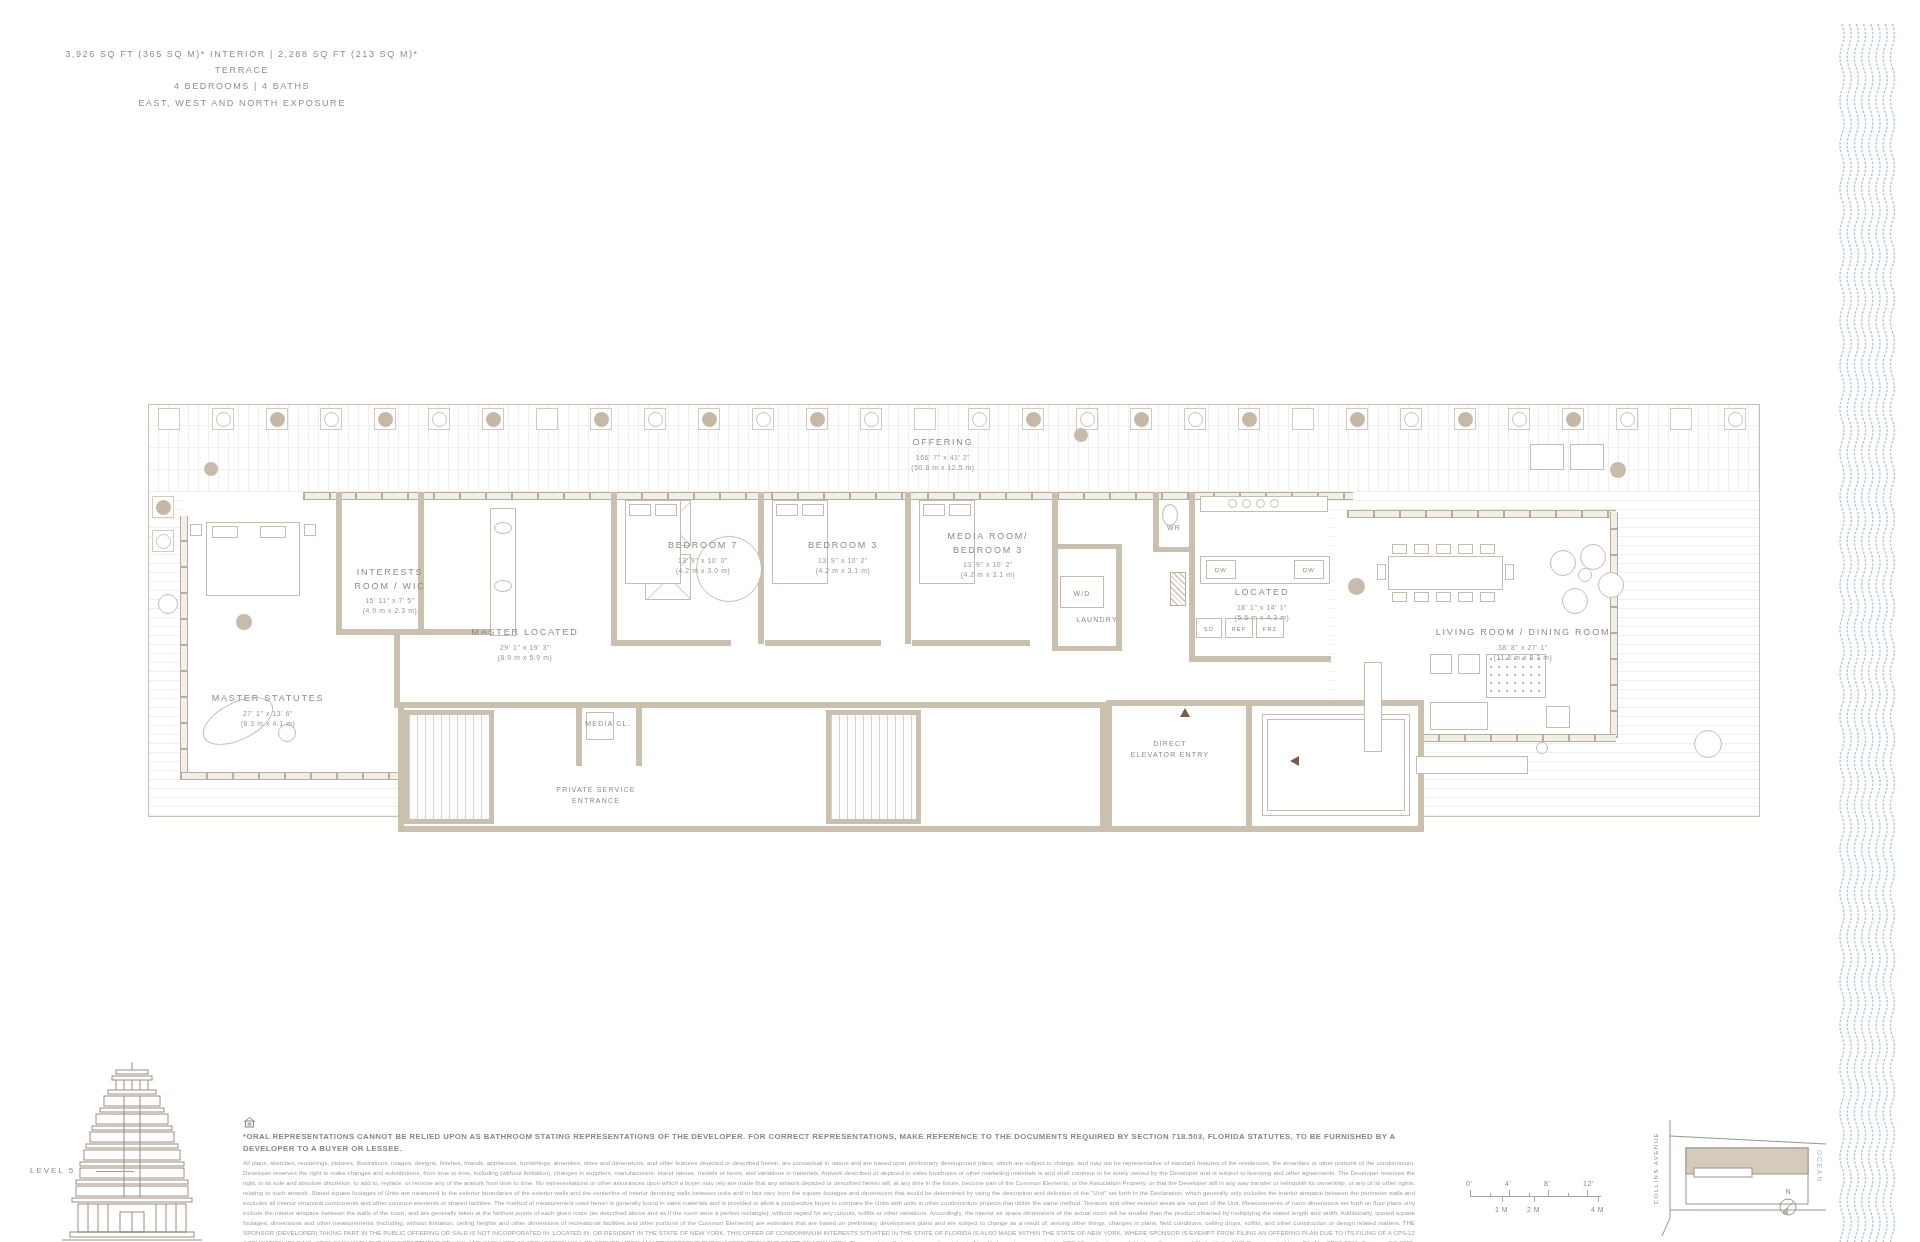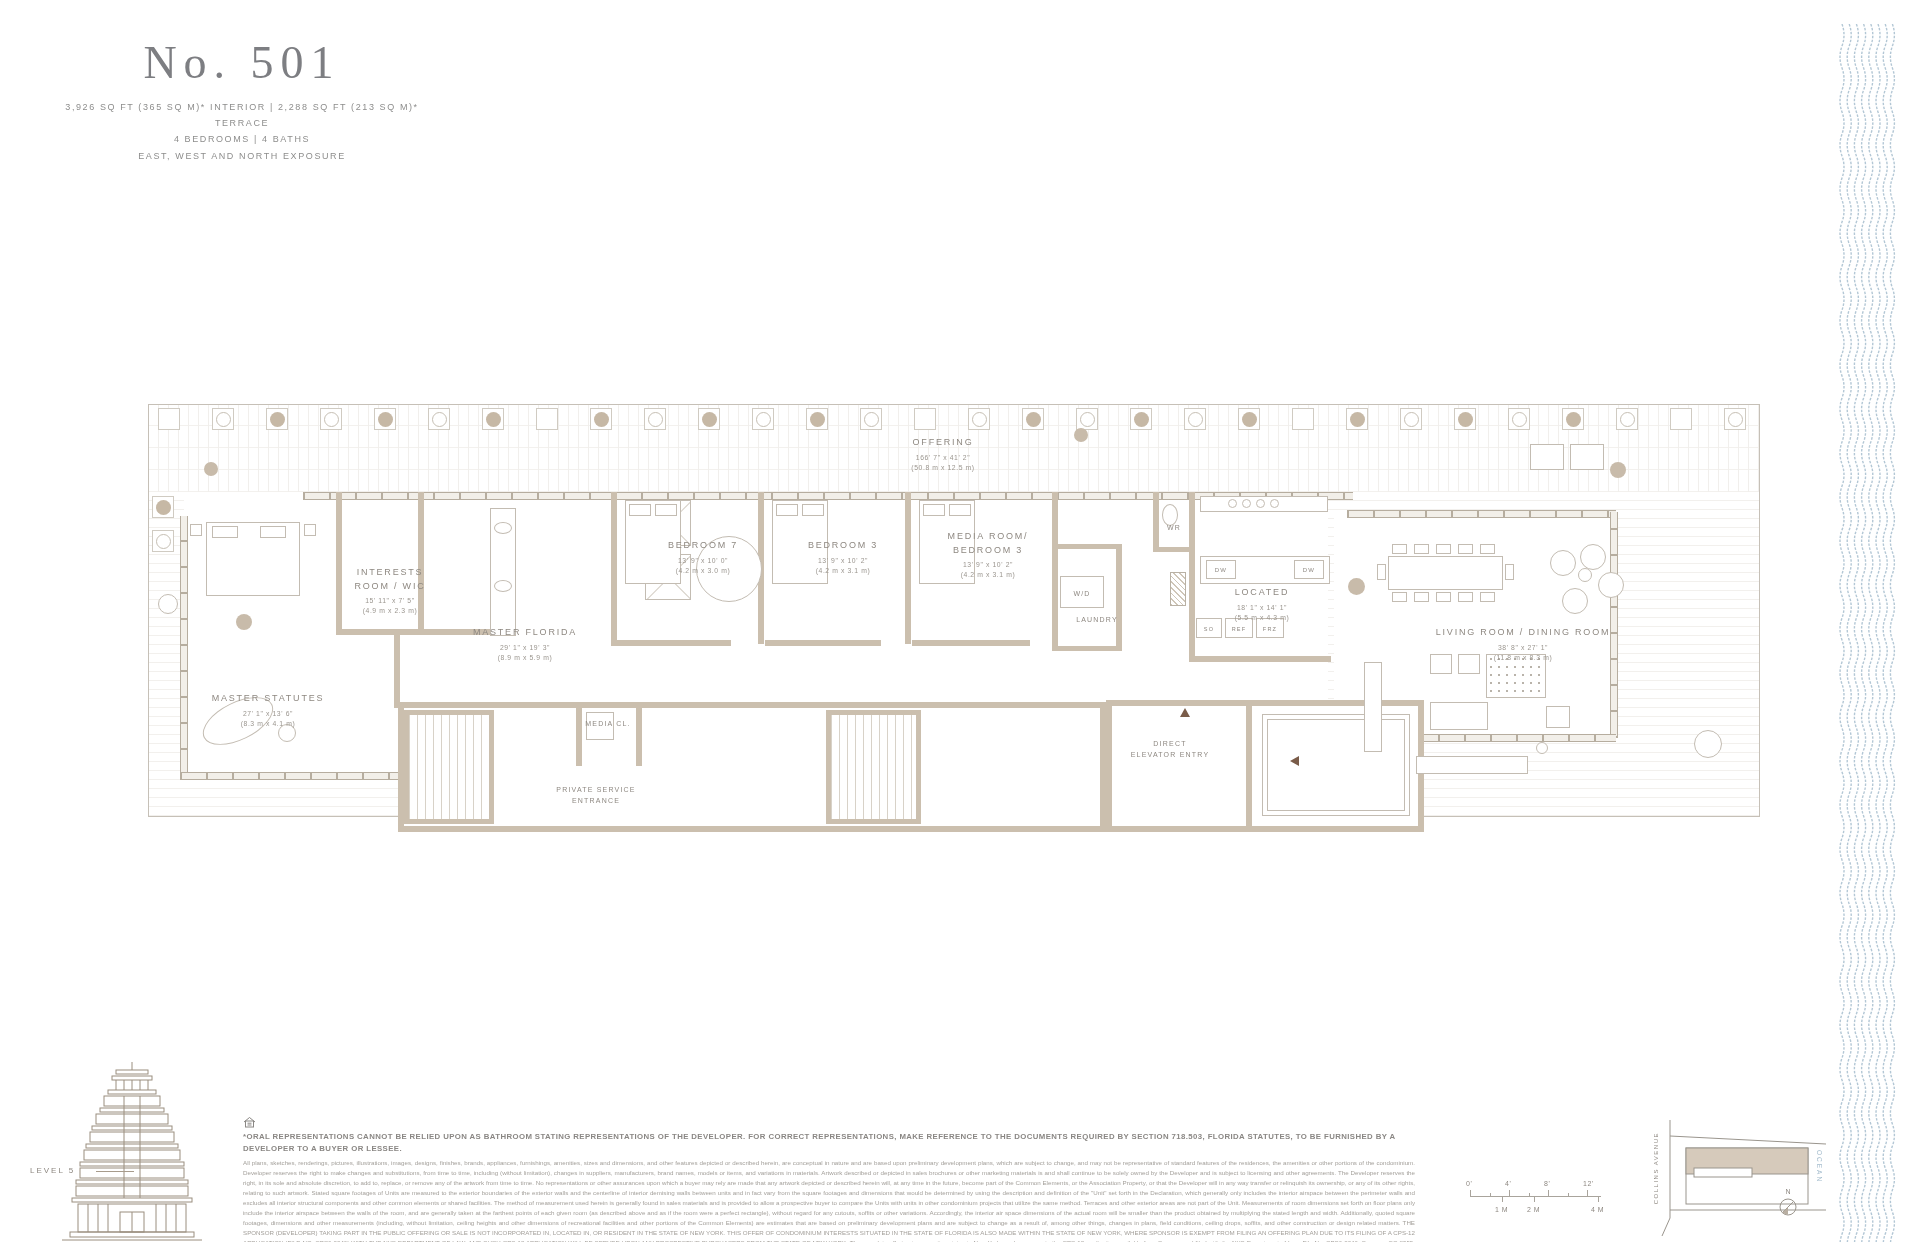"No. 501" h1 { html: <h1>No. 501</h1> -> none }
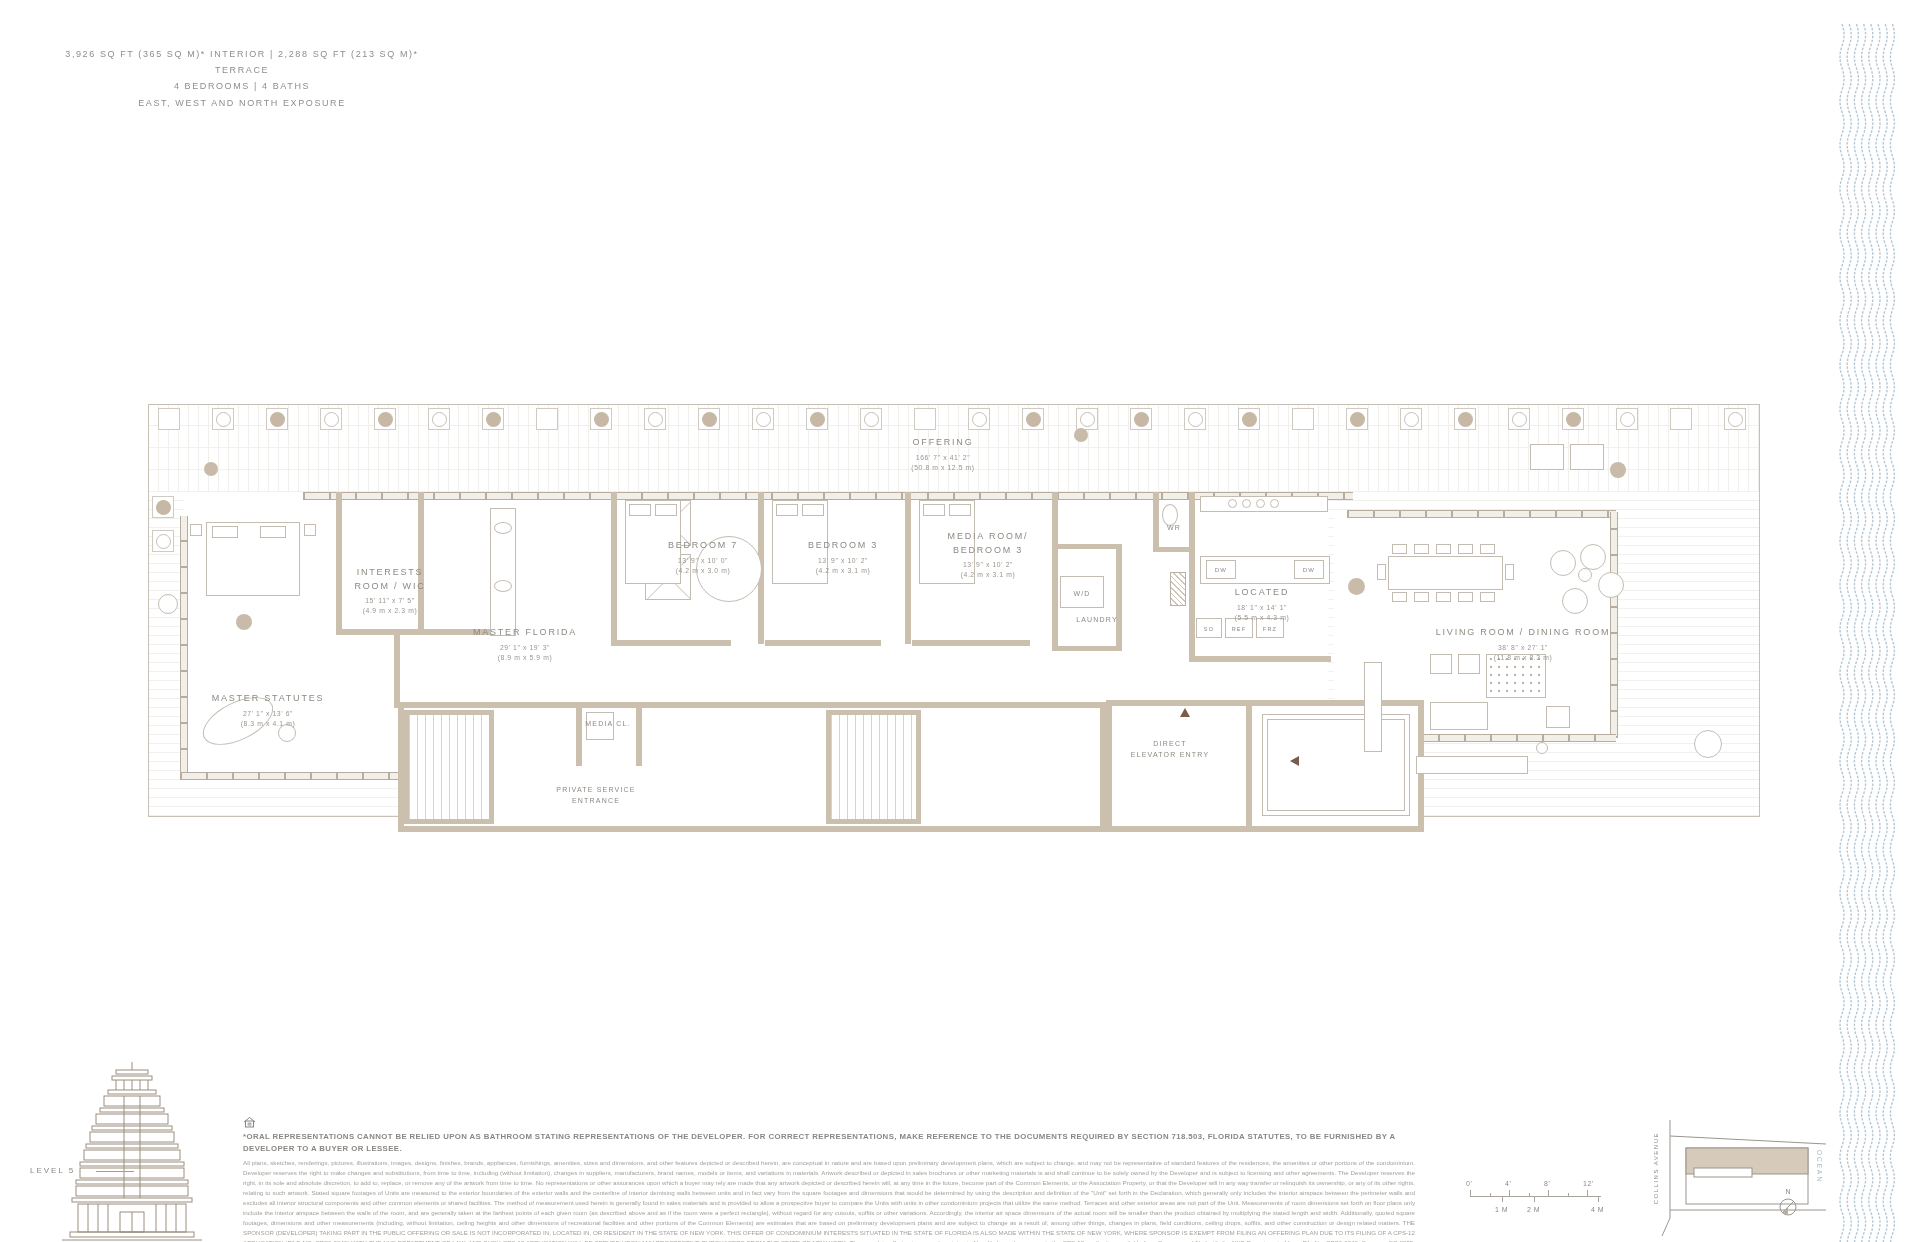"MASTER FLORIDA" div.nm { text: FLORIDA -> LOCATED }
